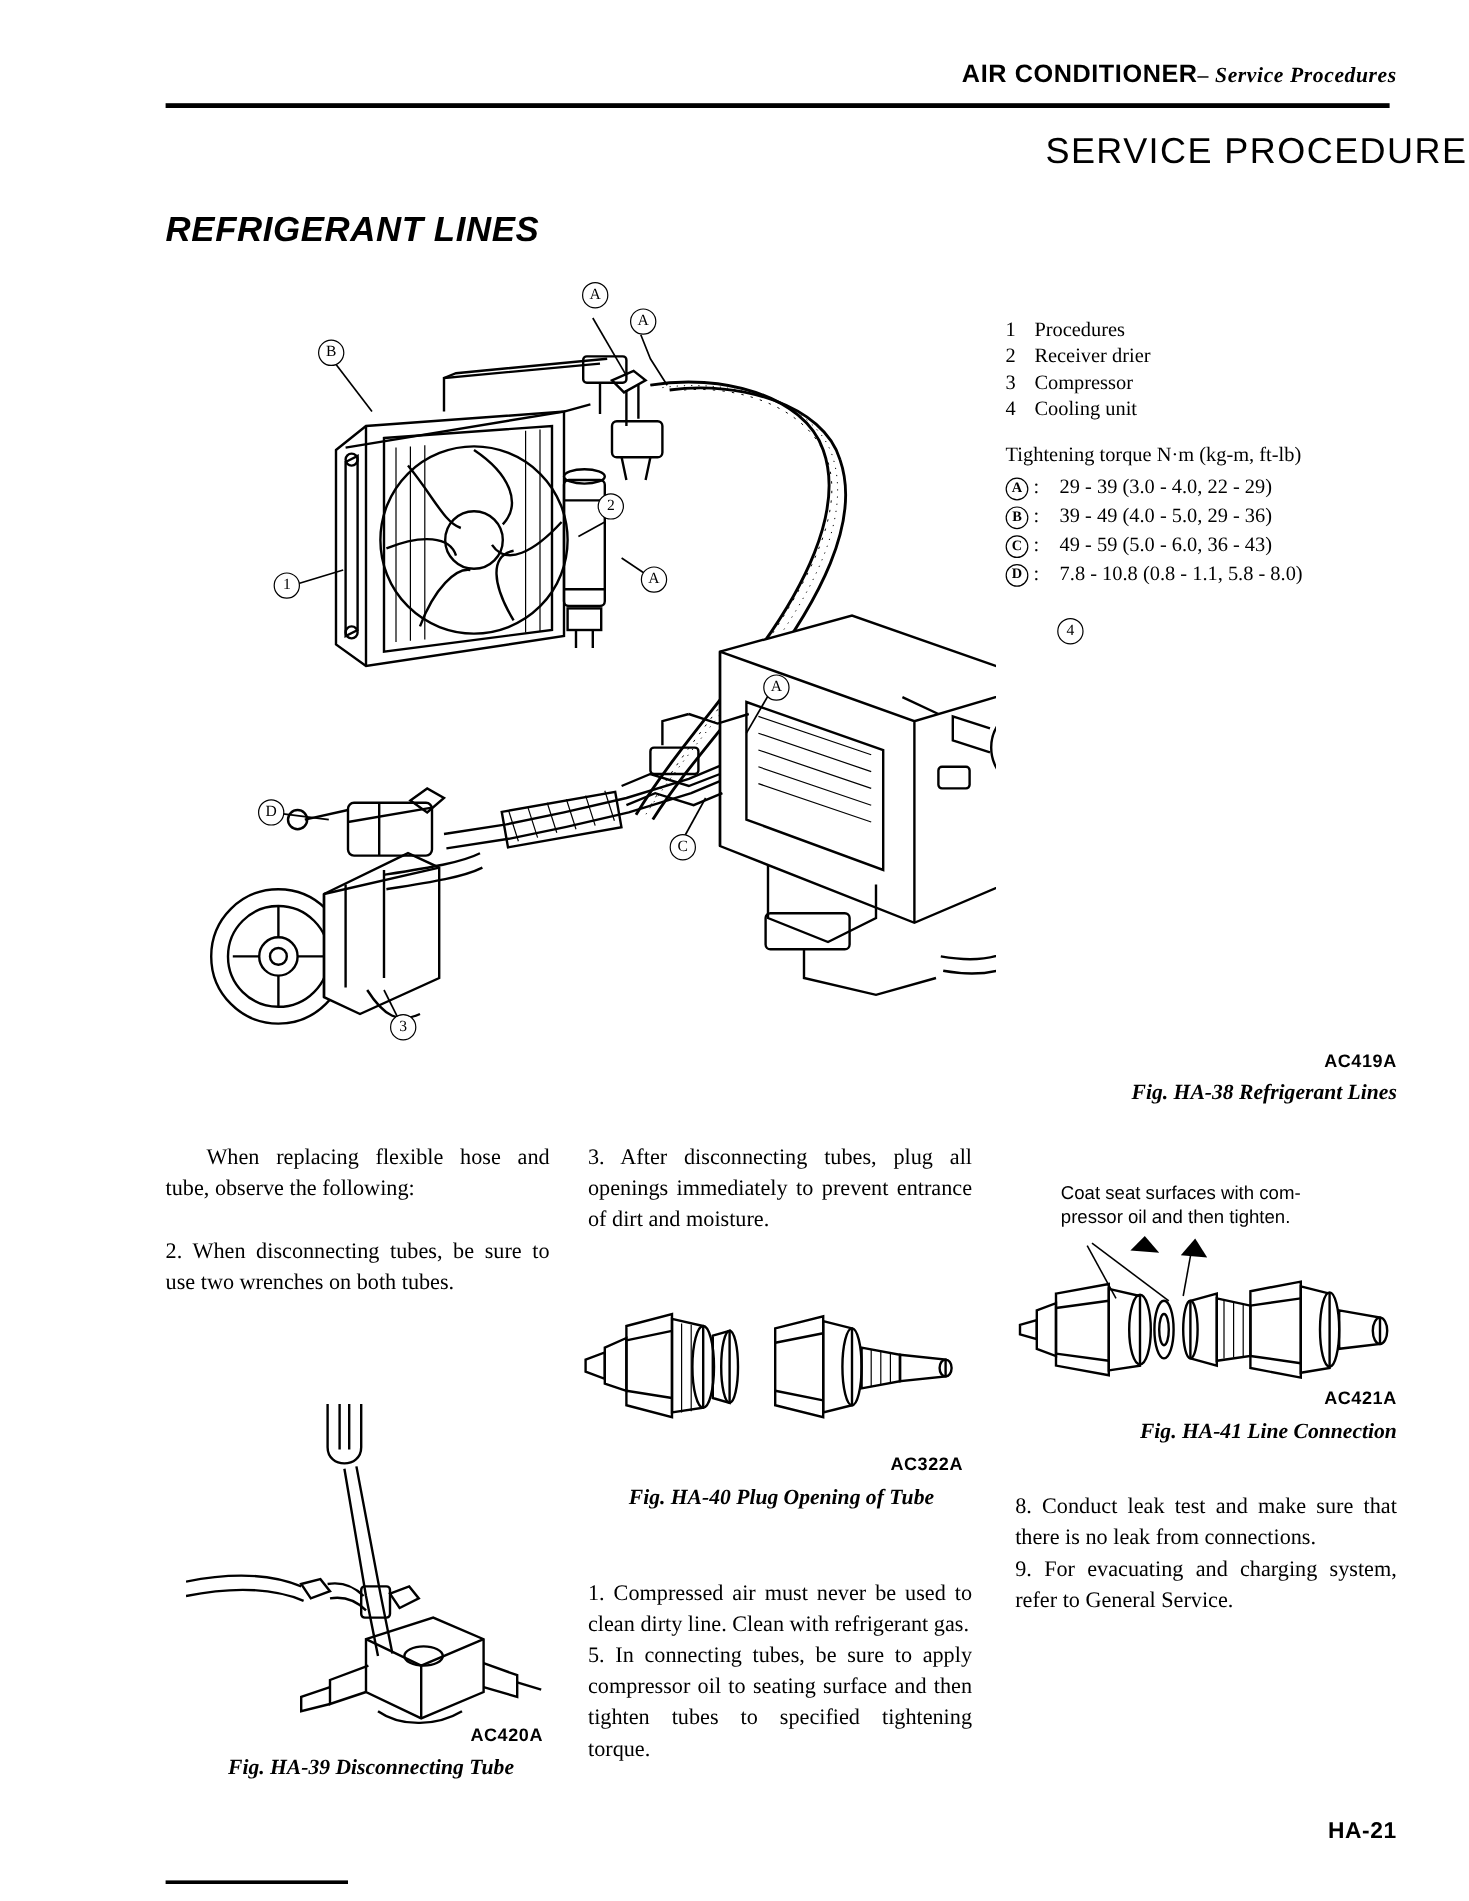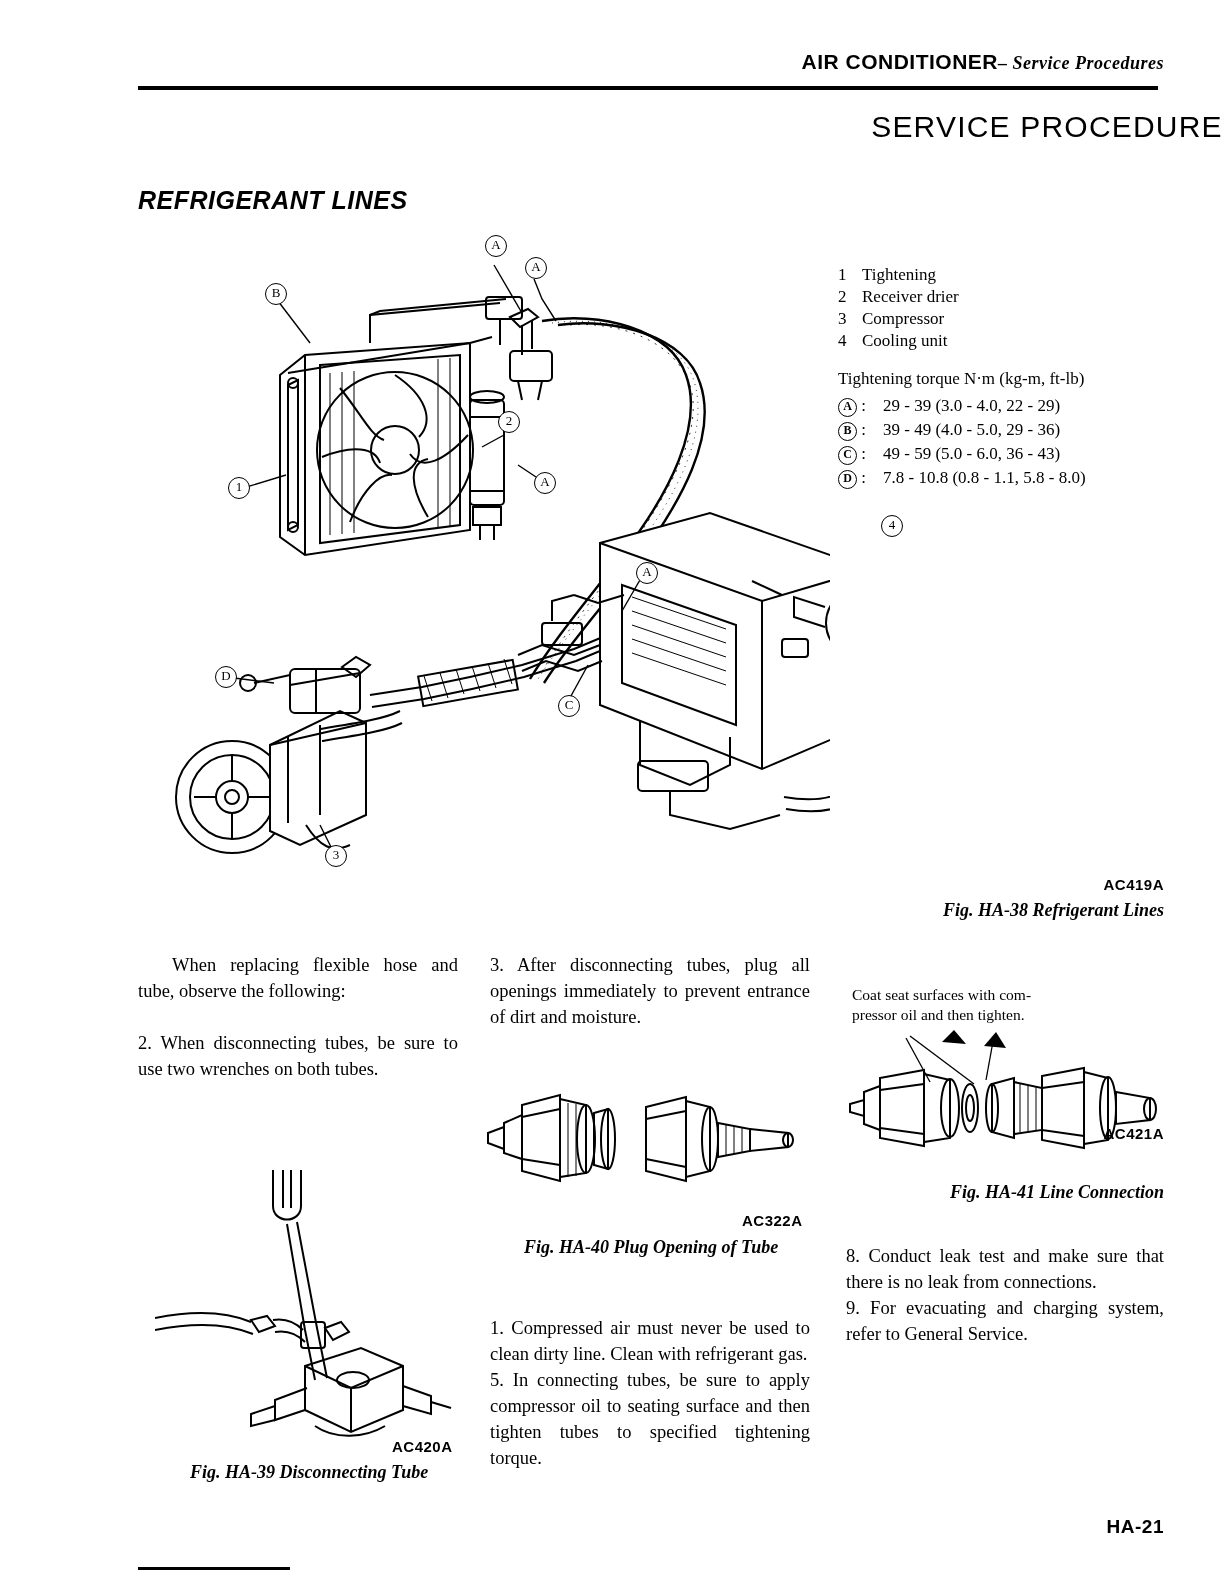"REFRIGERANT LINES" .section-title { font-size: 25px -> 29px; top: 186px -> 176px }
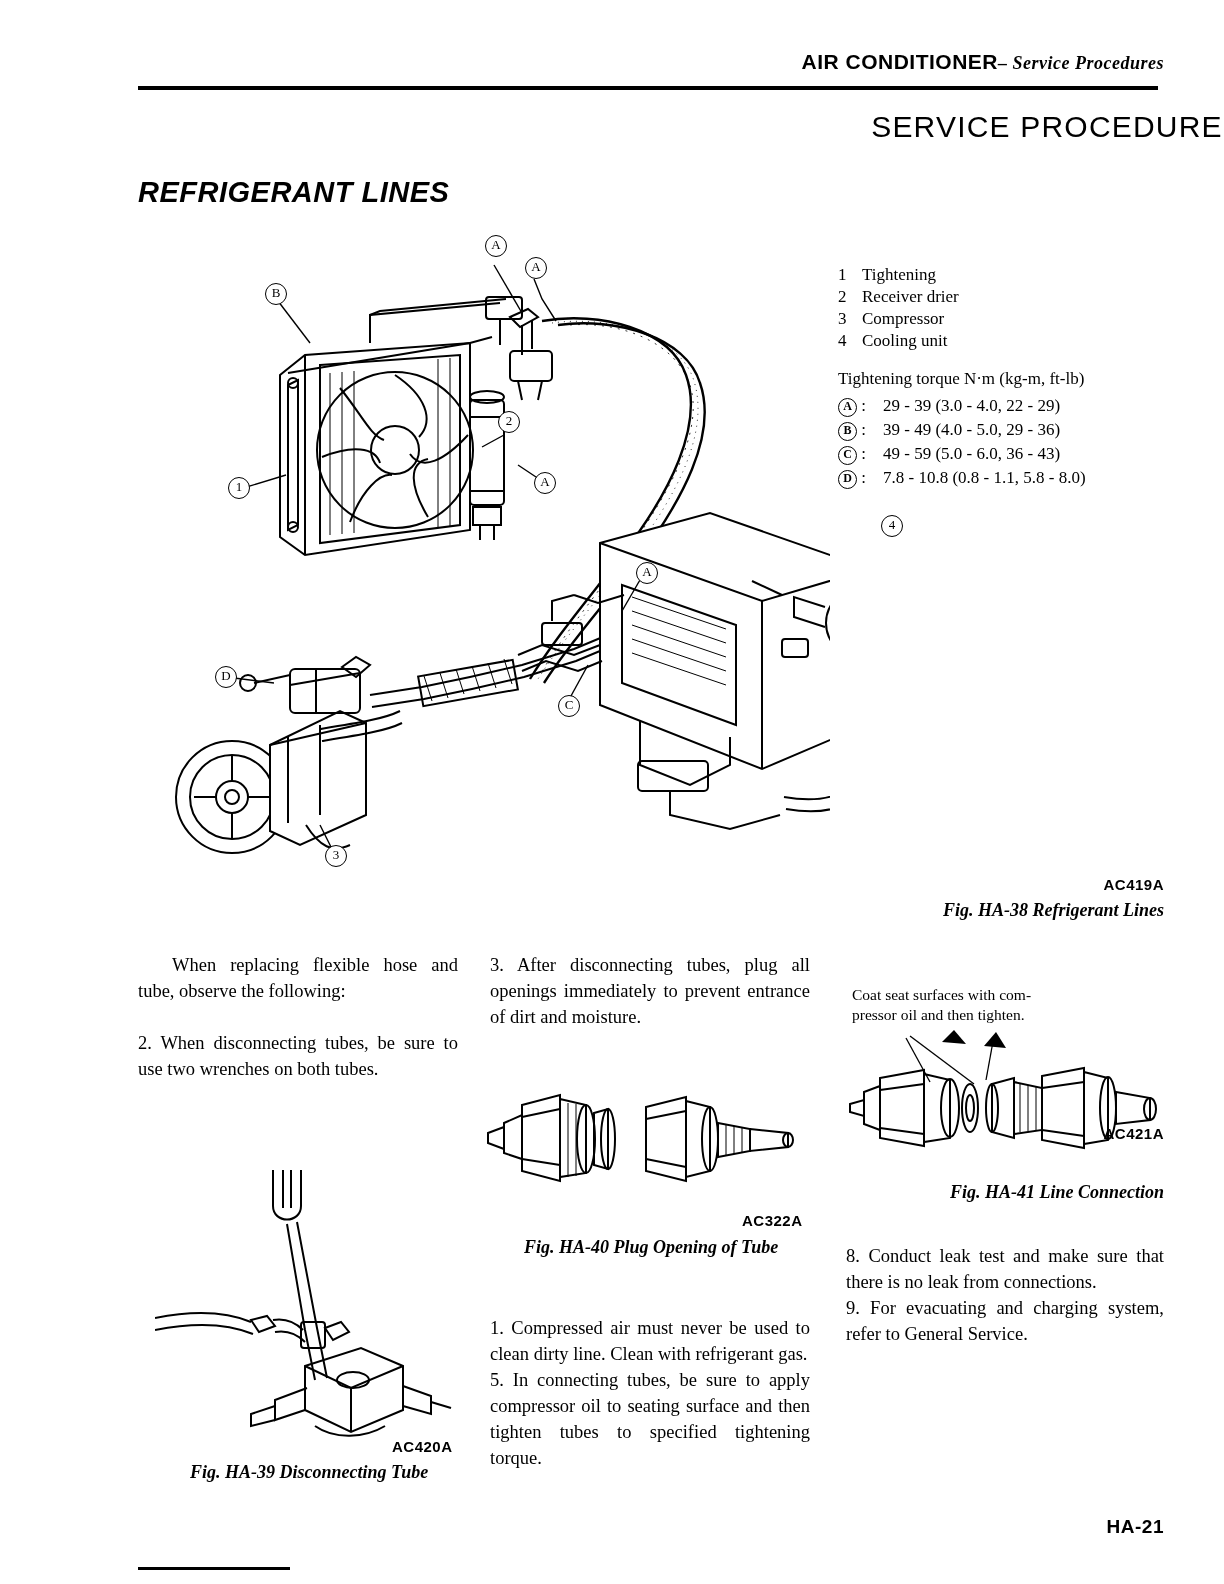"Tightening" span { text: Tightening -> Procedures }
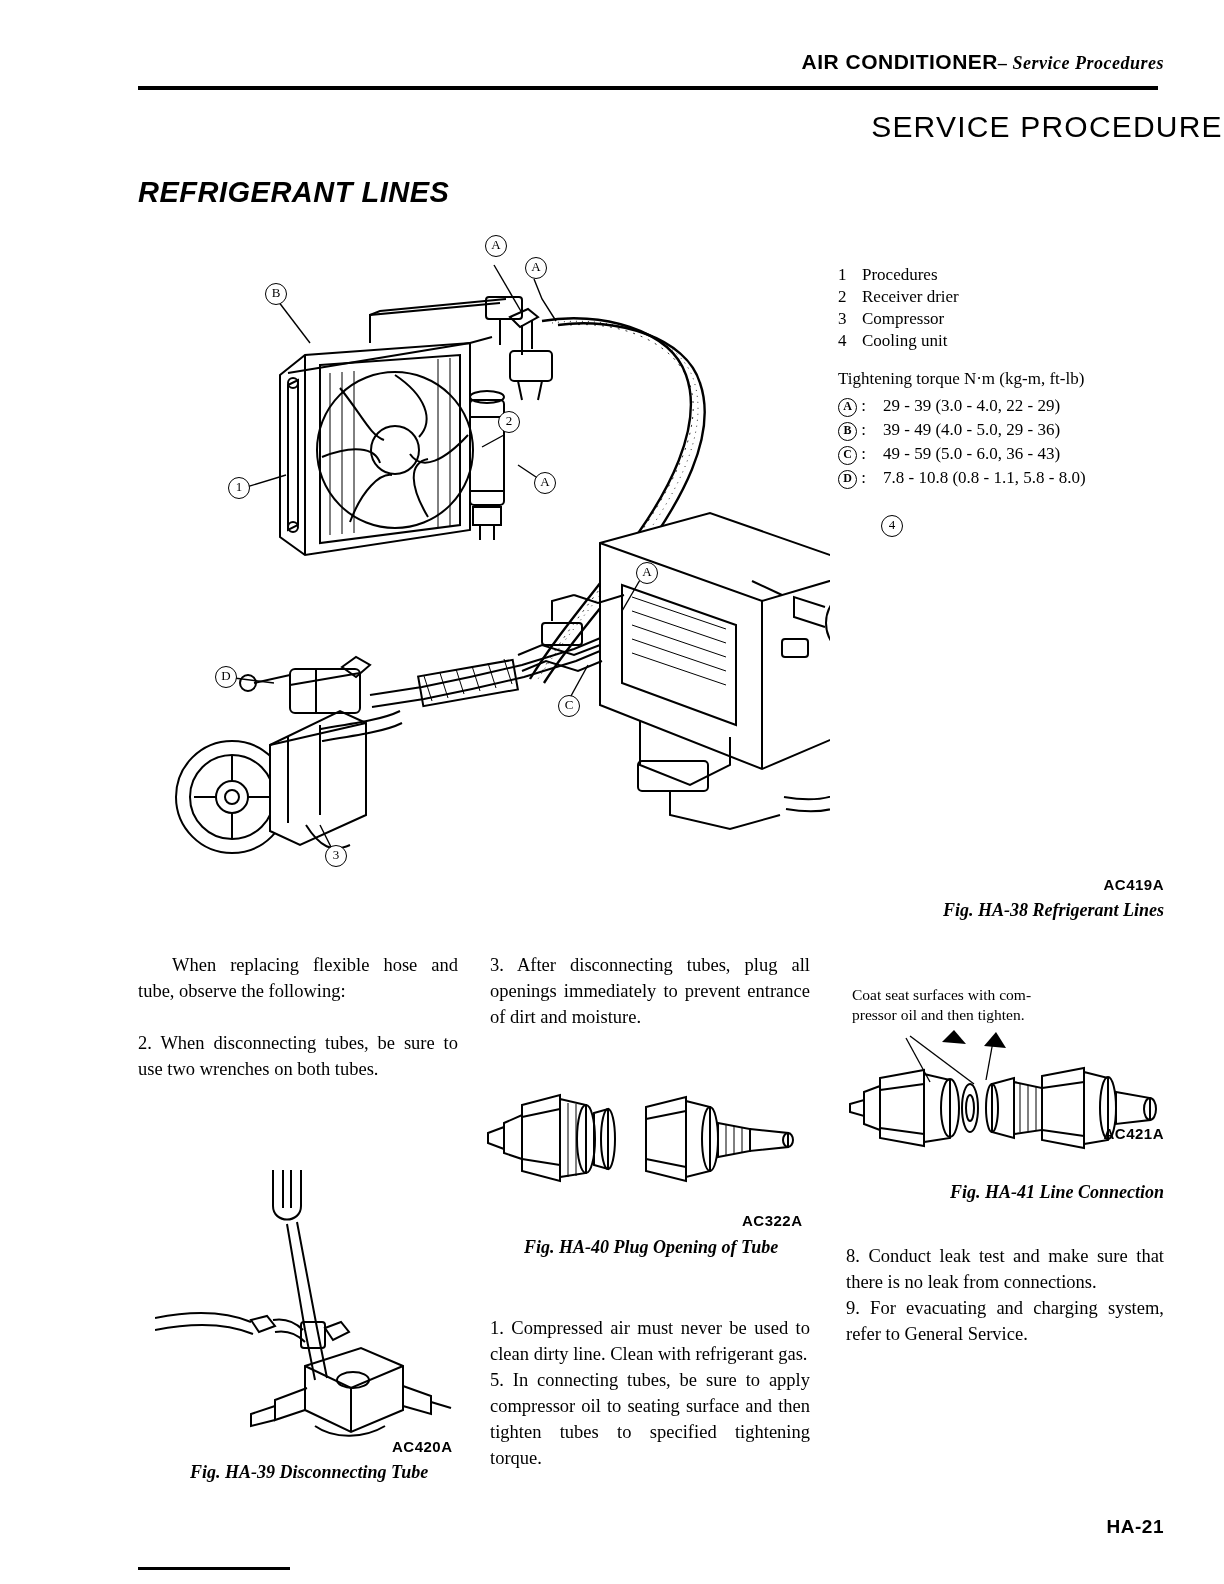"Coat seat surfaces with com-" div.note-text { font-family: Liberation Serif, serif -> none; left: 832px -> 864px }
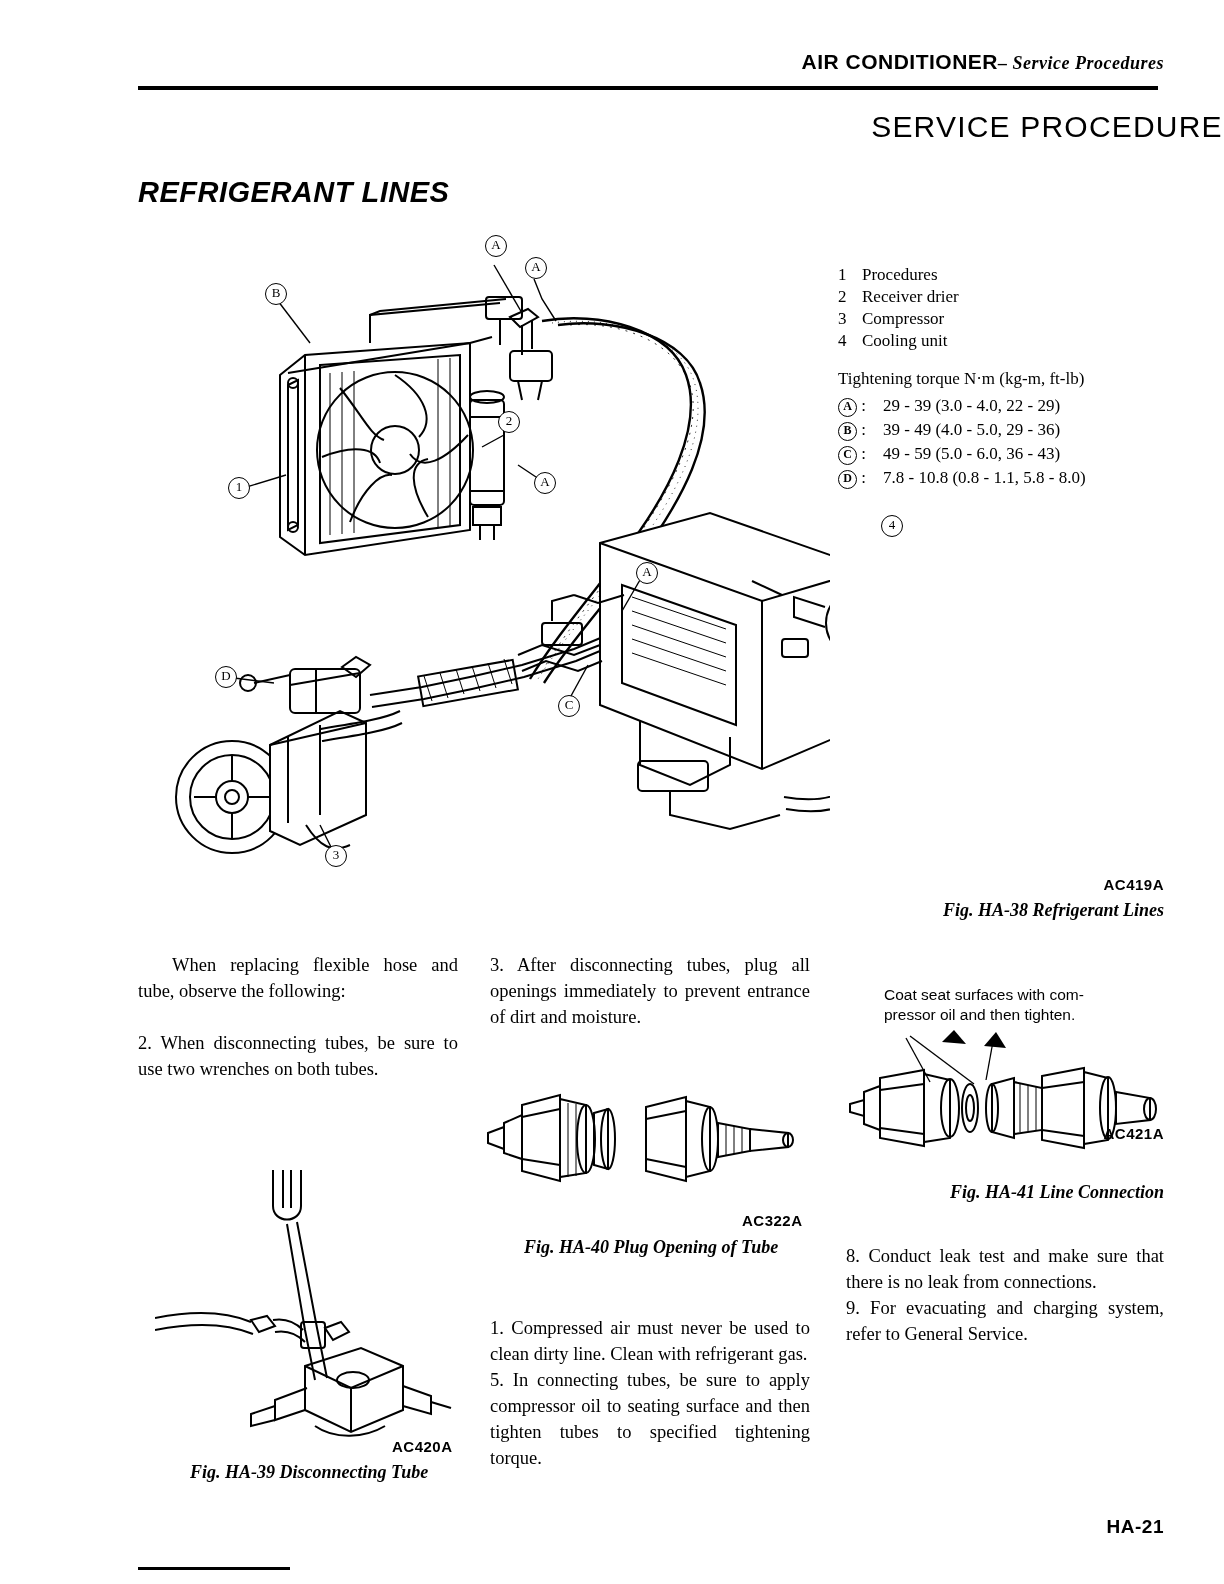"AC421A" div.fig-code { top: 1125px -> 1157px }
